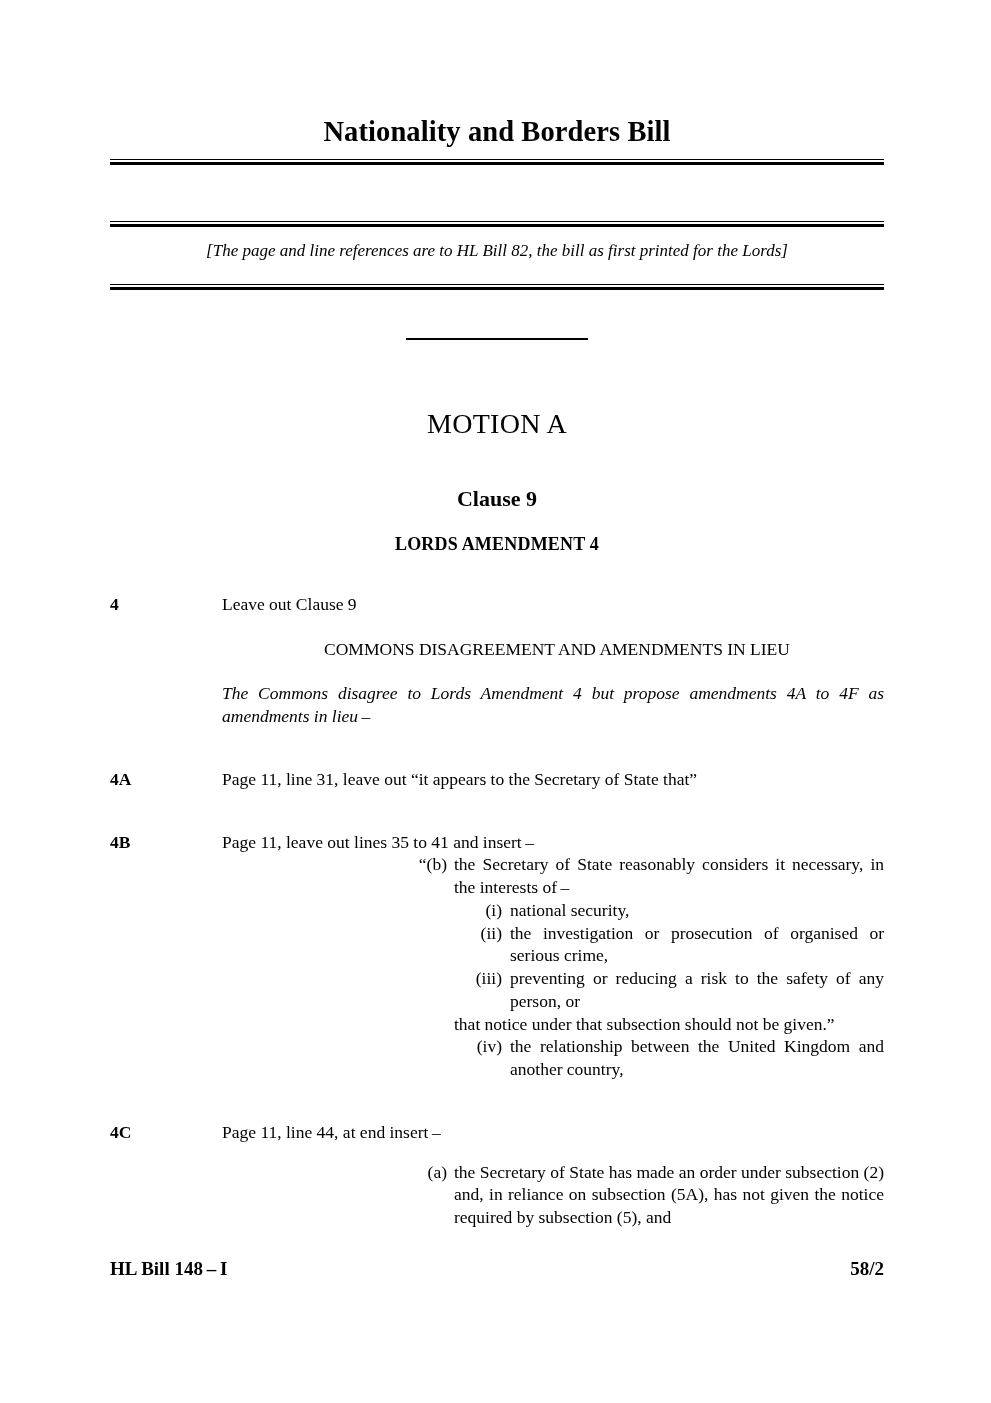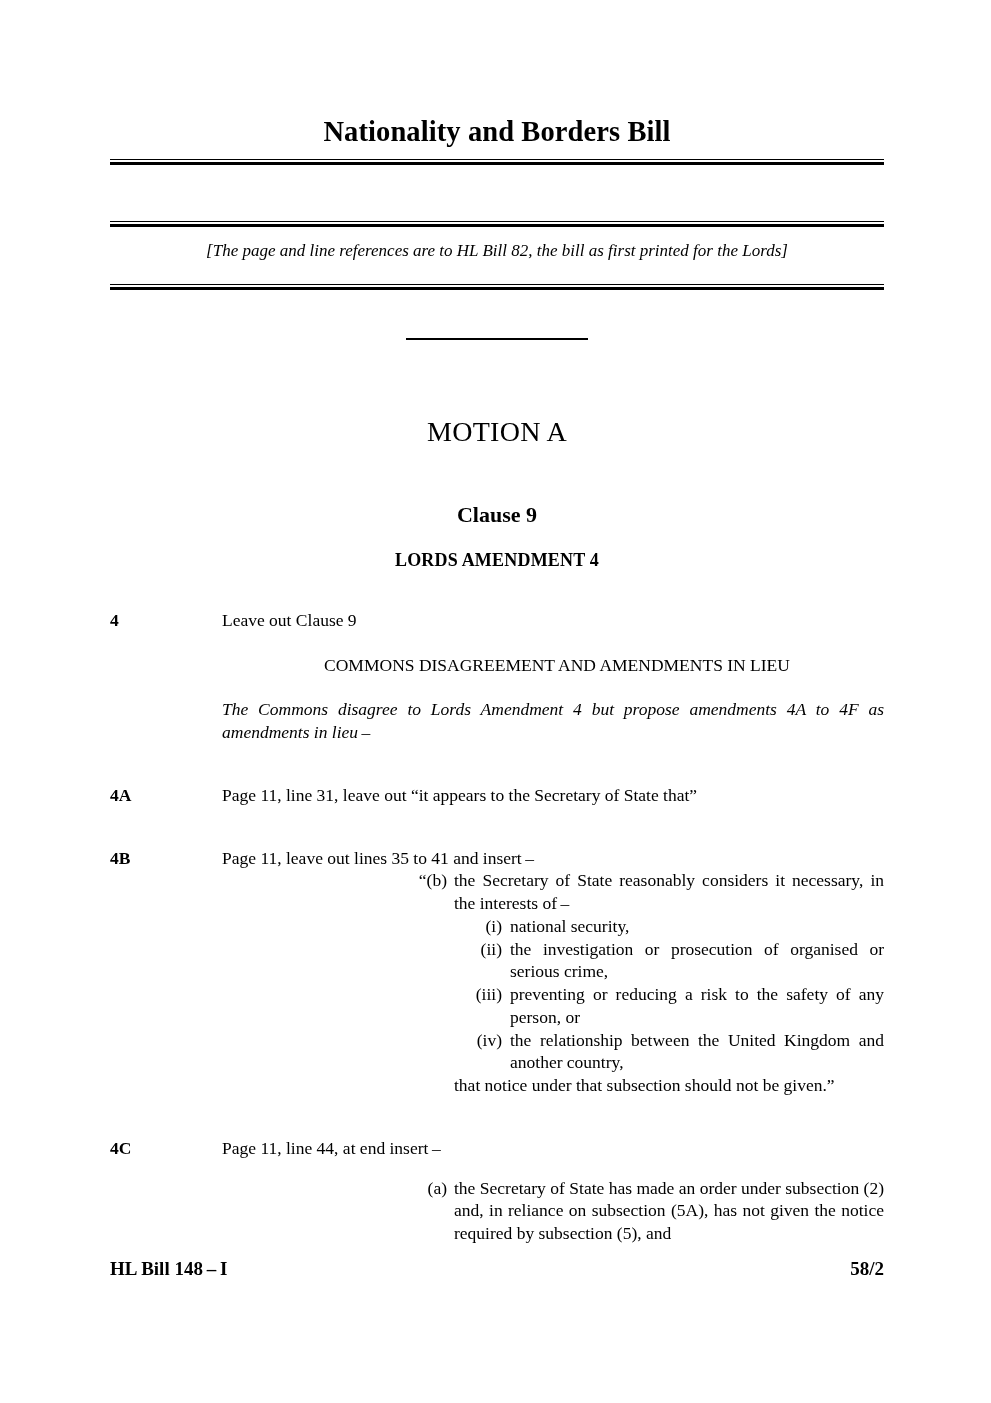"MOTION A" .motion-title { margin: 16px -> 8px }
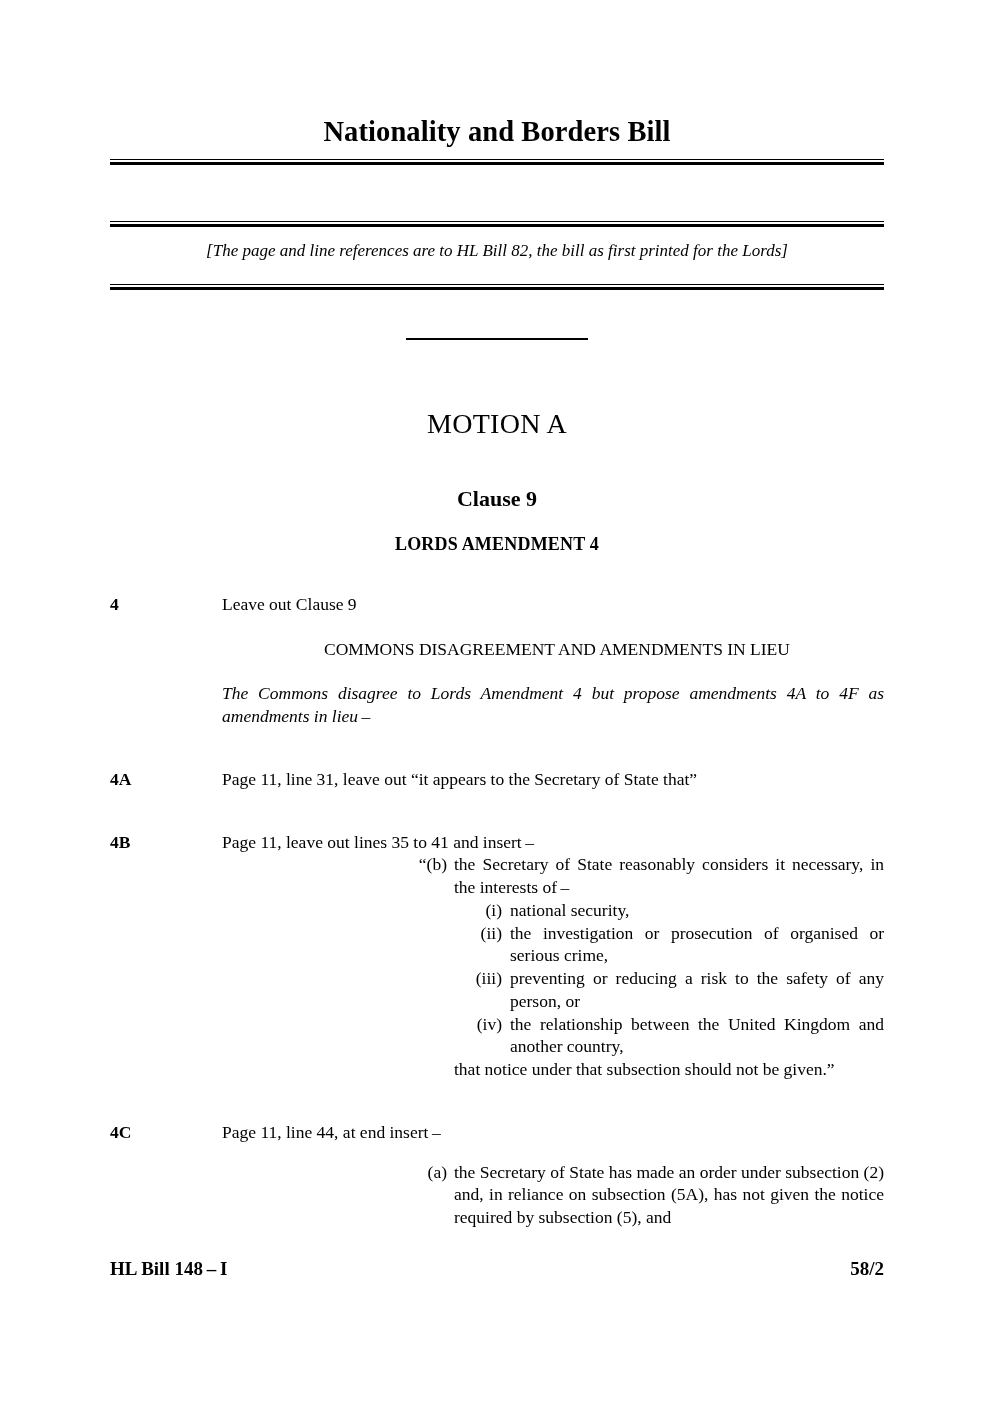"(iv)" div.para { order: before "that notice under that subsection" -> after "that notice under that subsection" }
